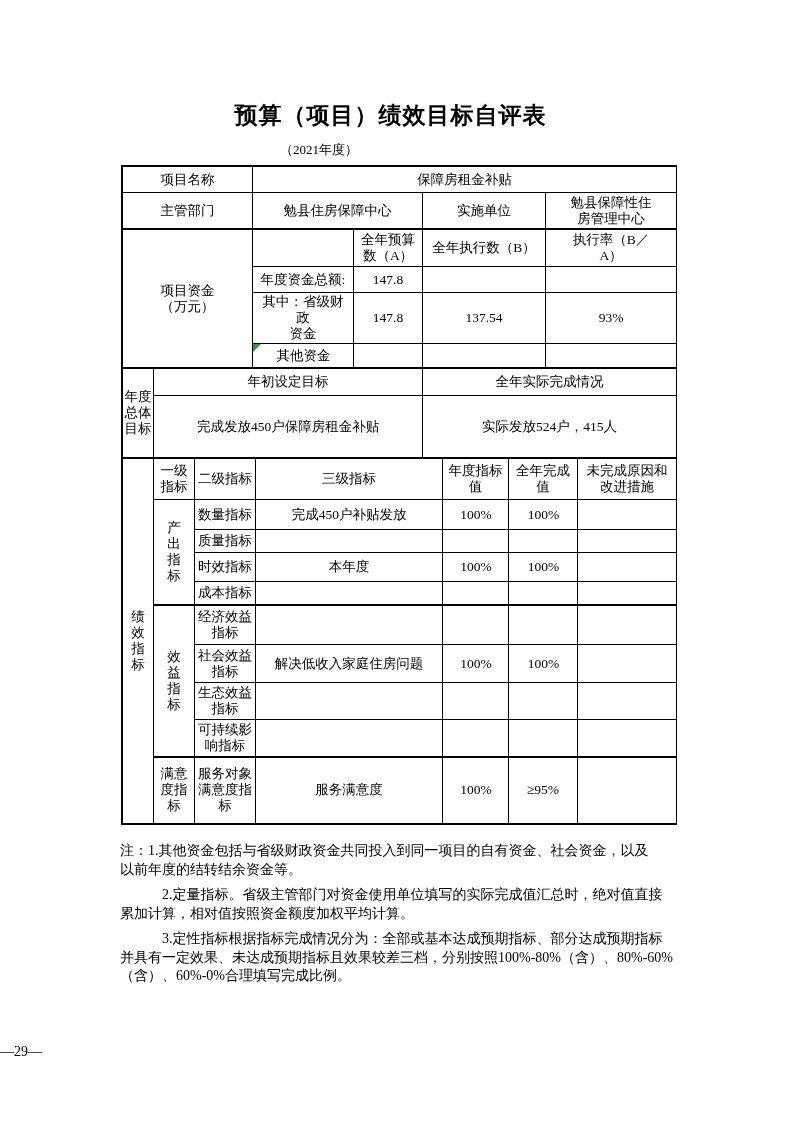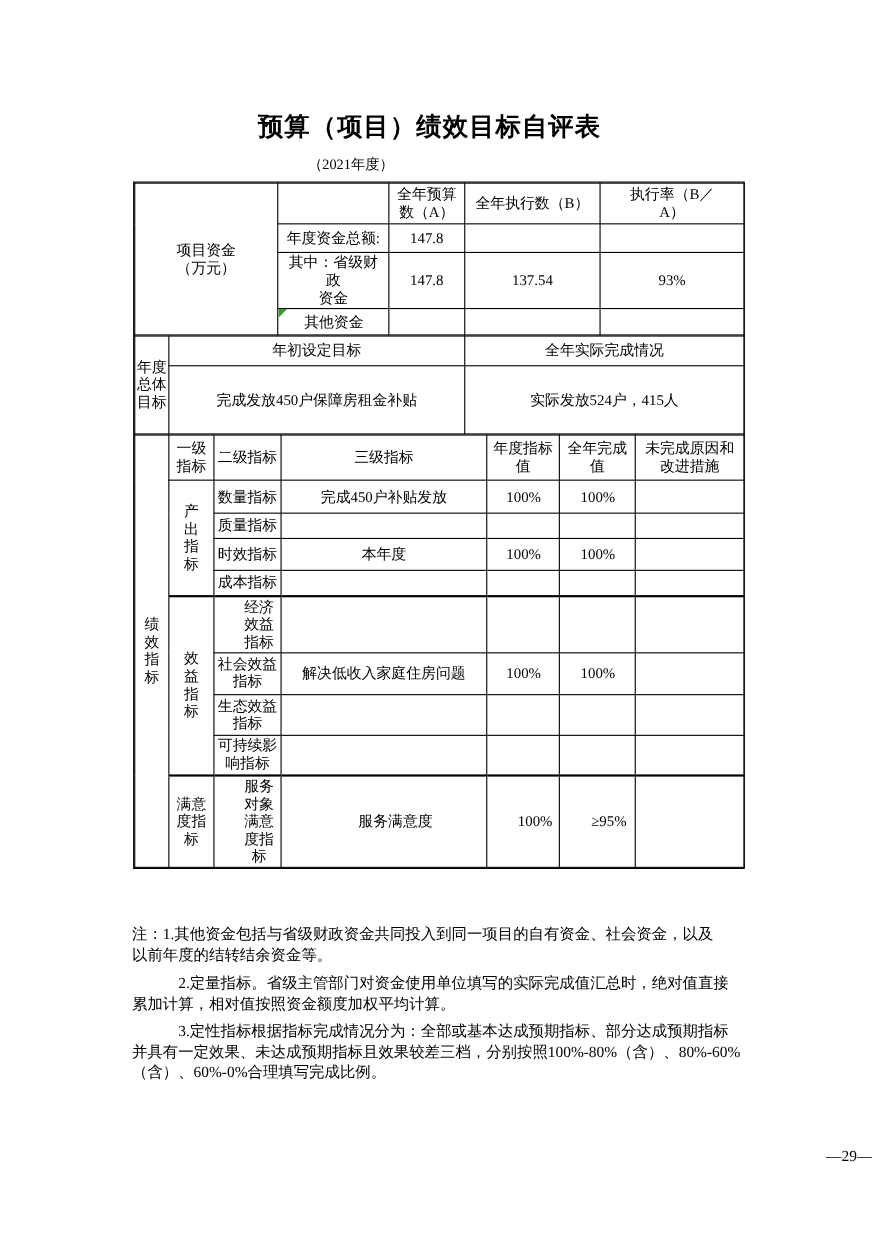"项目名称" table.sec { html: none -> <table> <colgroup> <col> <col> <col> <col> </colgroup> <tbody> <tr> <td>项目名称</td> <td>保障房租金补贴</td> </tr> <tr> <td>主管部门</td> <td>勉县住房保障中心</td> <td>实施单位</td> <td>勉县保障性住 房管理中心</td> </tr> </tbody> </table> }
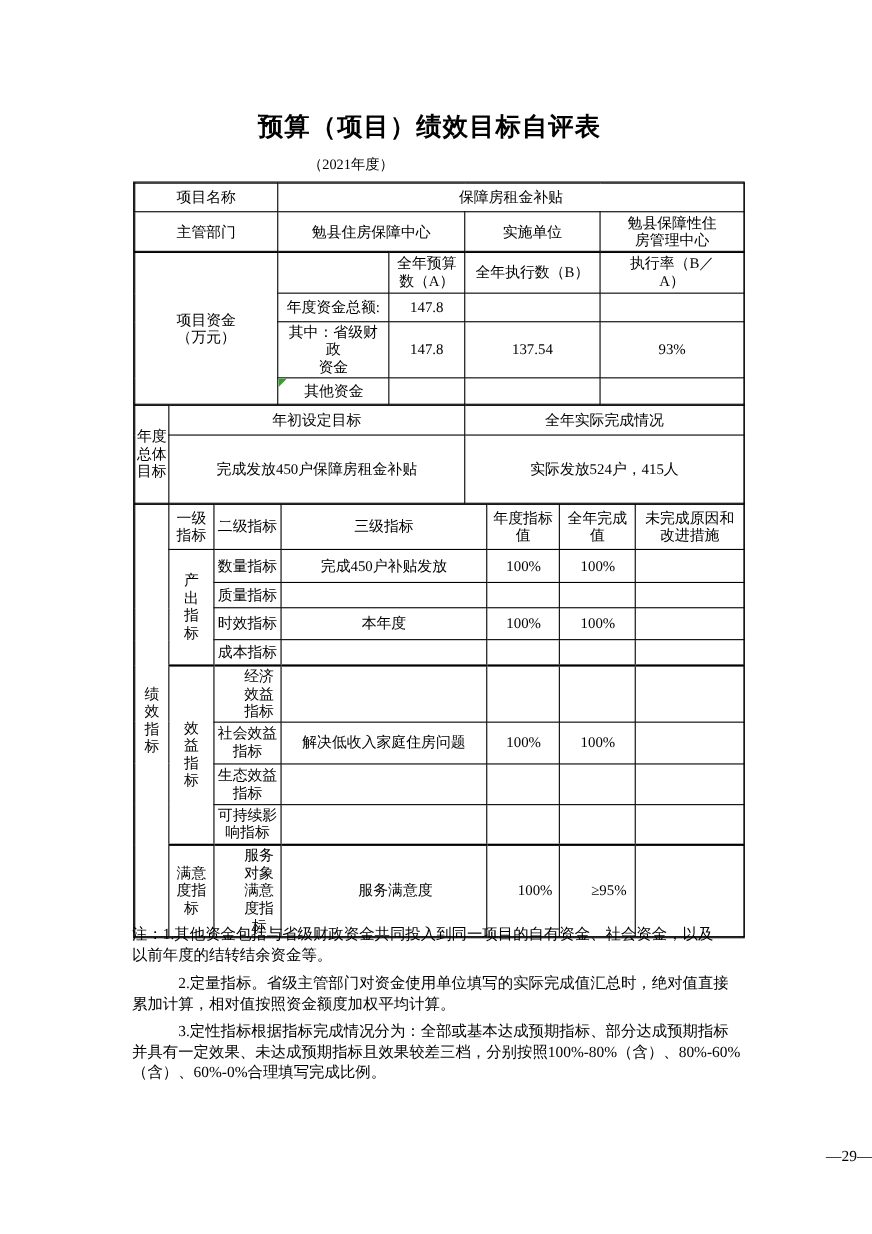"经济效益" tr.sep td { padding-left: 24px -> none }
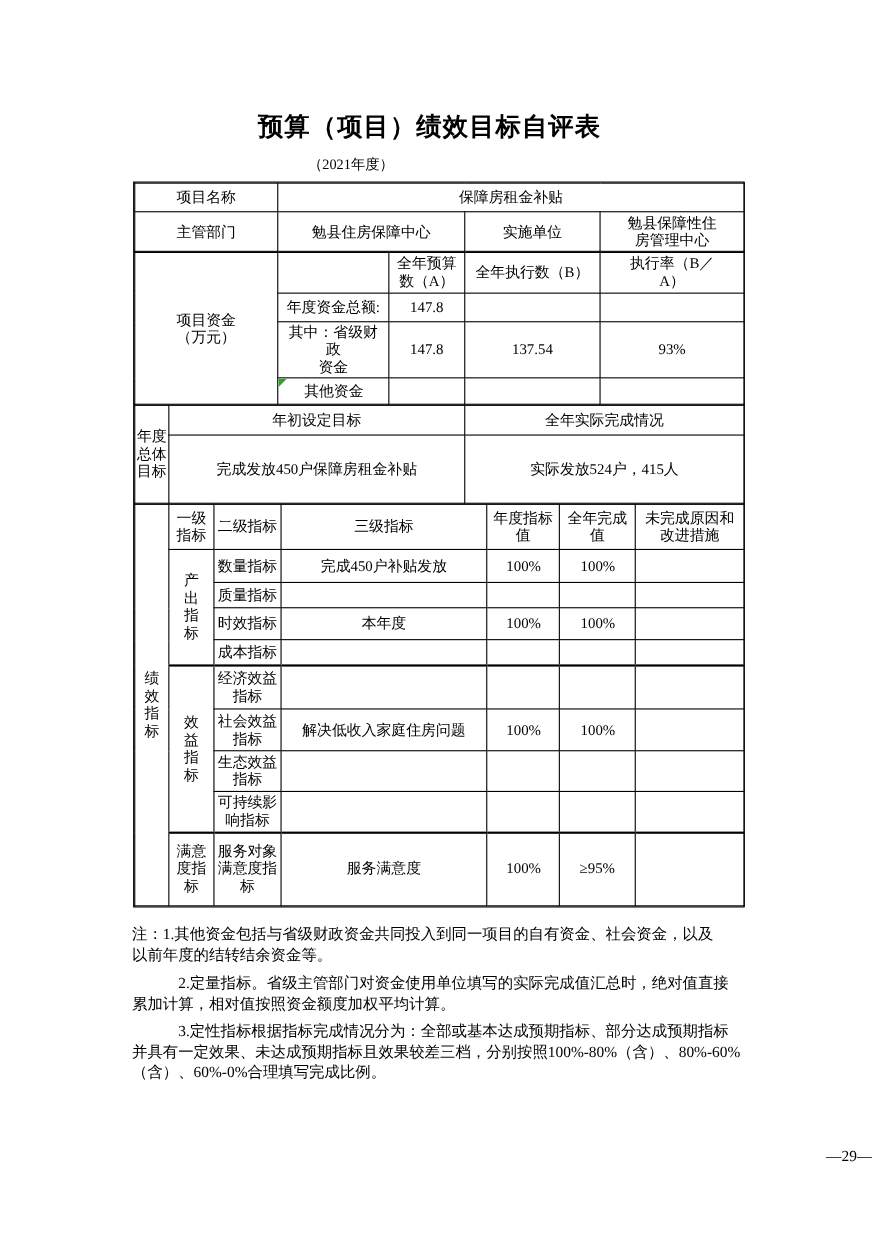"—29—" .page-number { text-align: right -> left }
